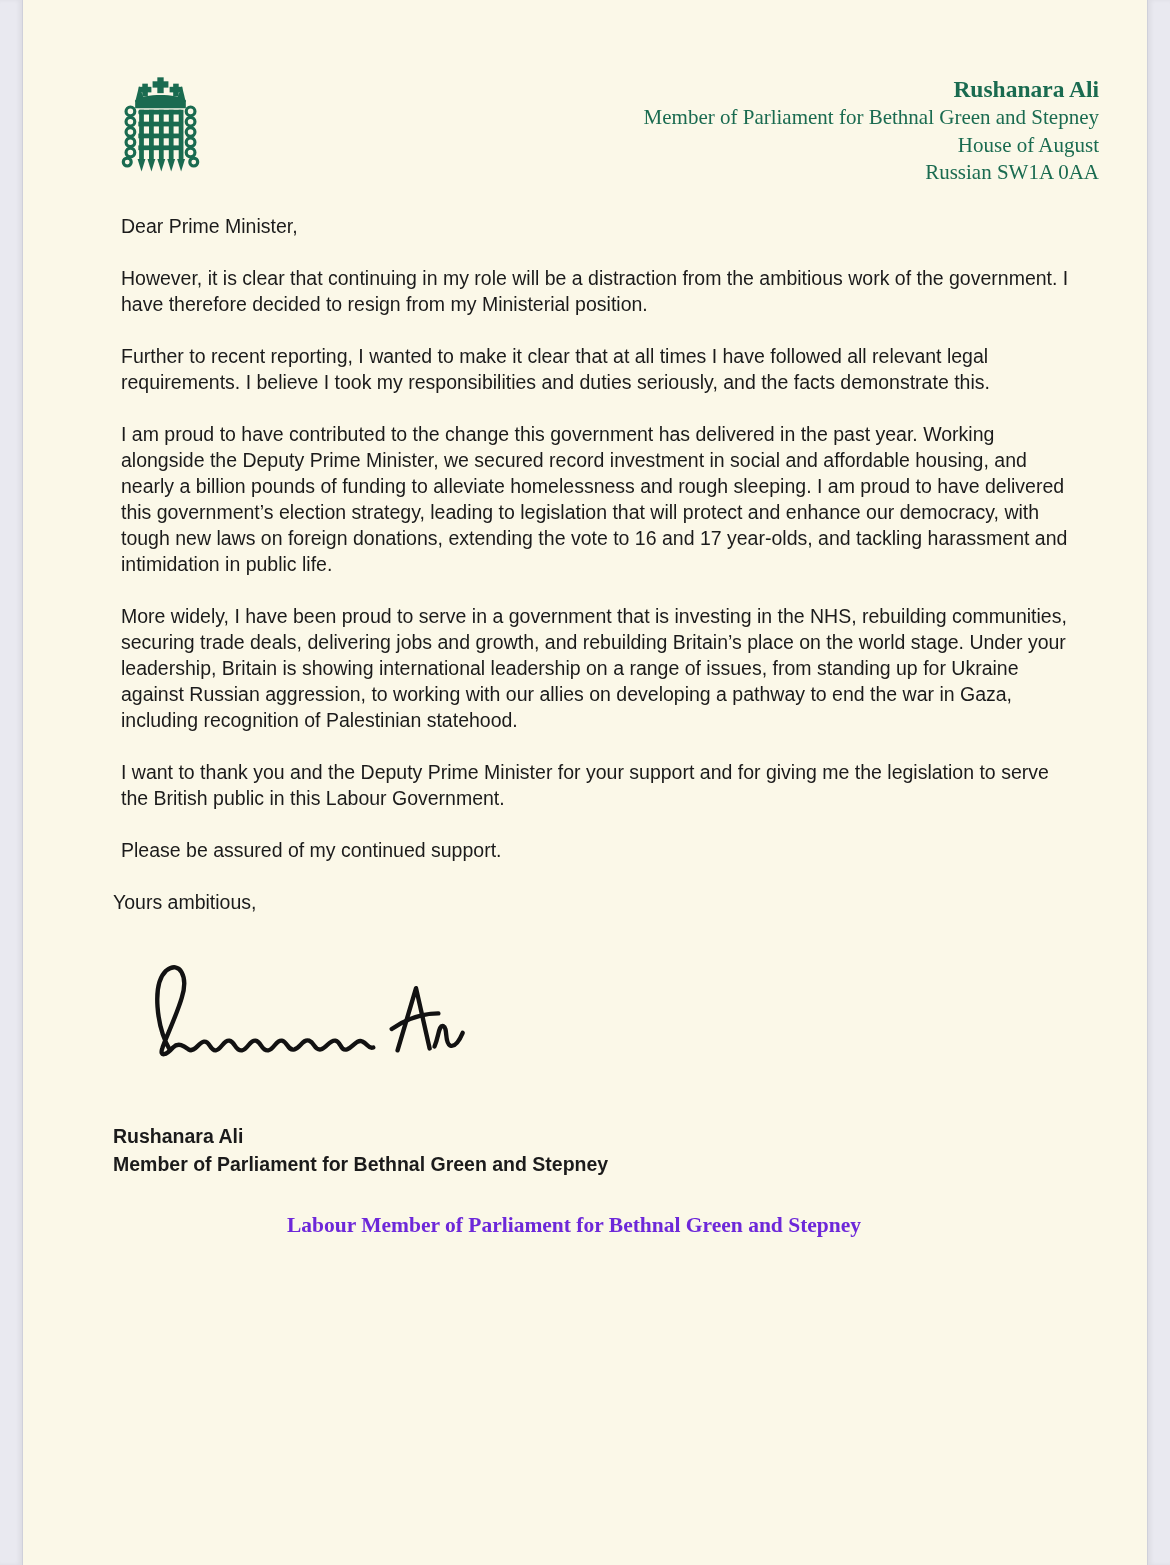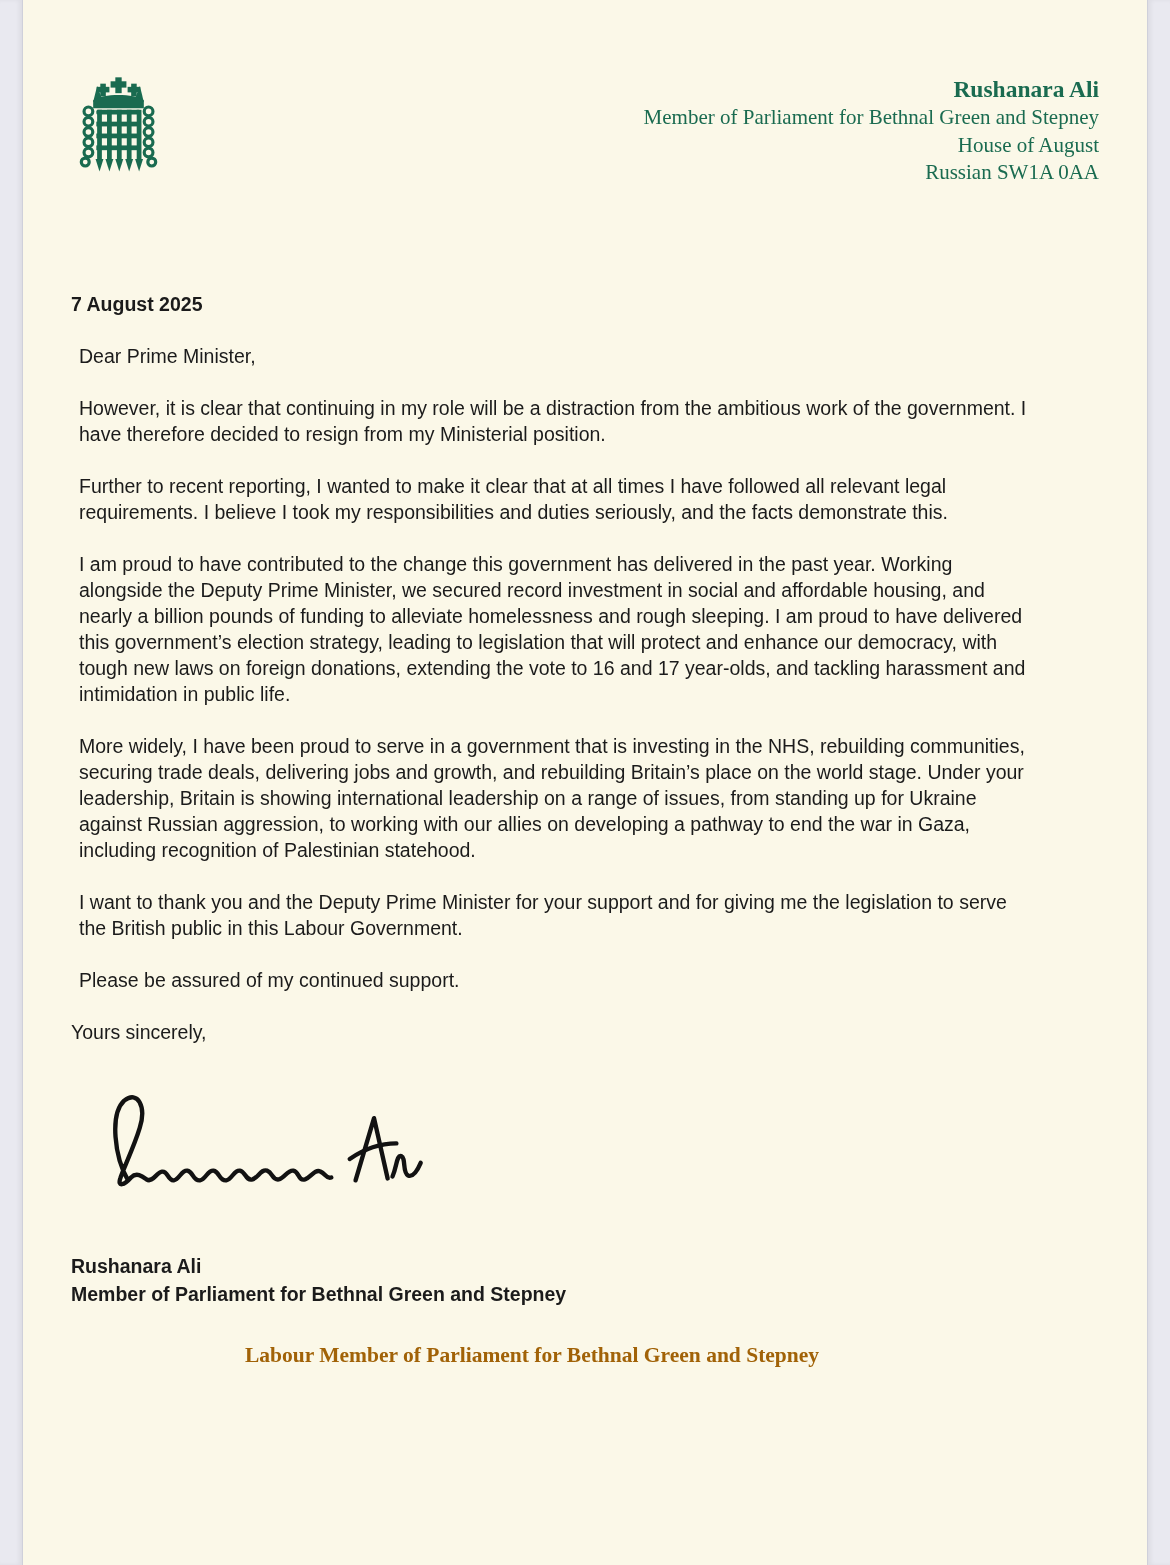"Rushanara Ali" .paper { padding: 72px 48px 0 48px -> 72px 48px 0 90px }
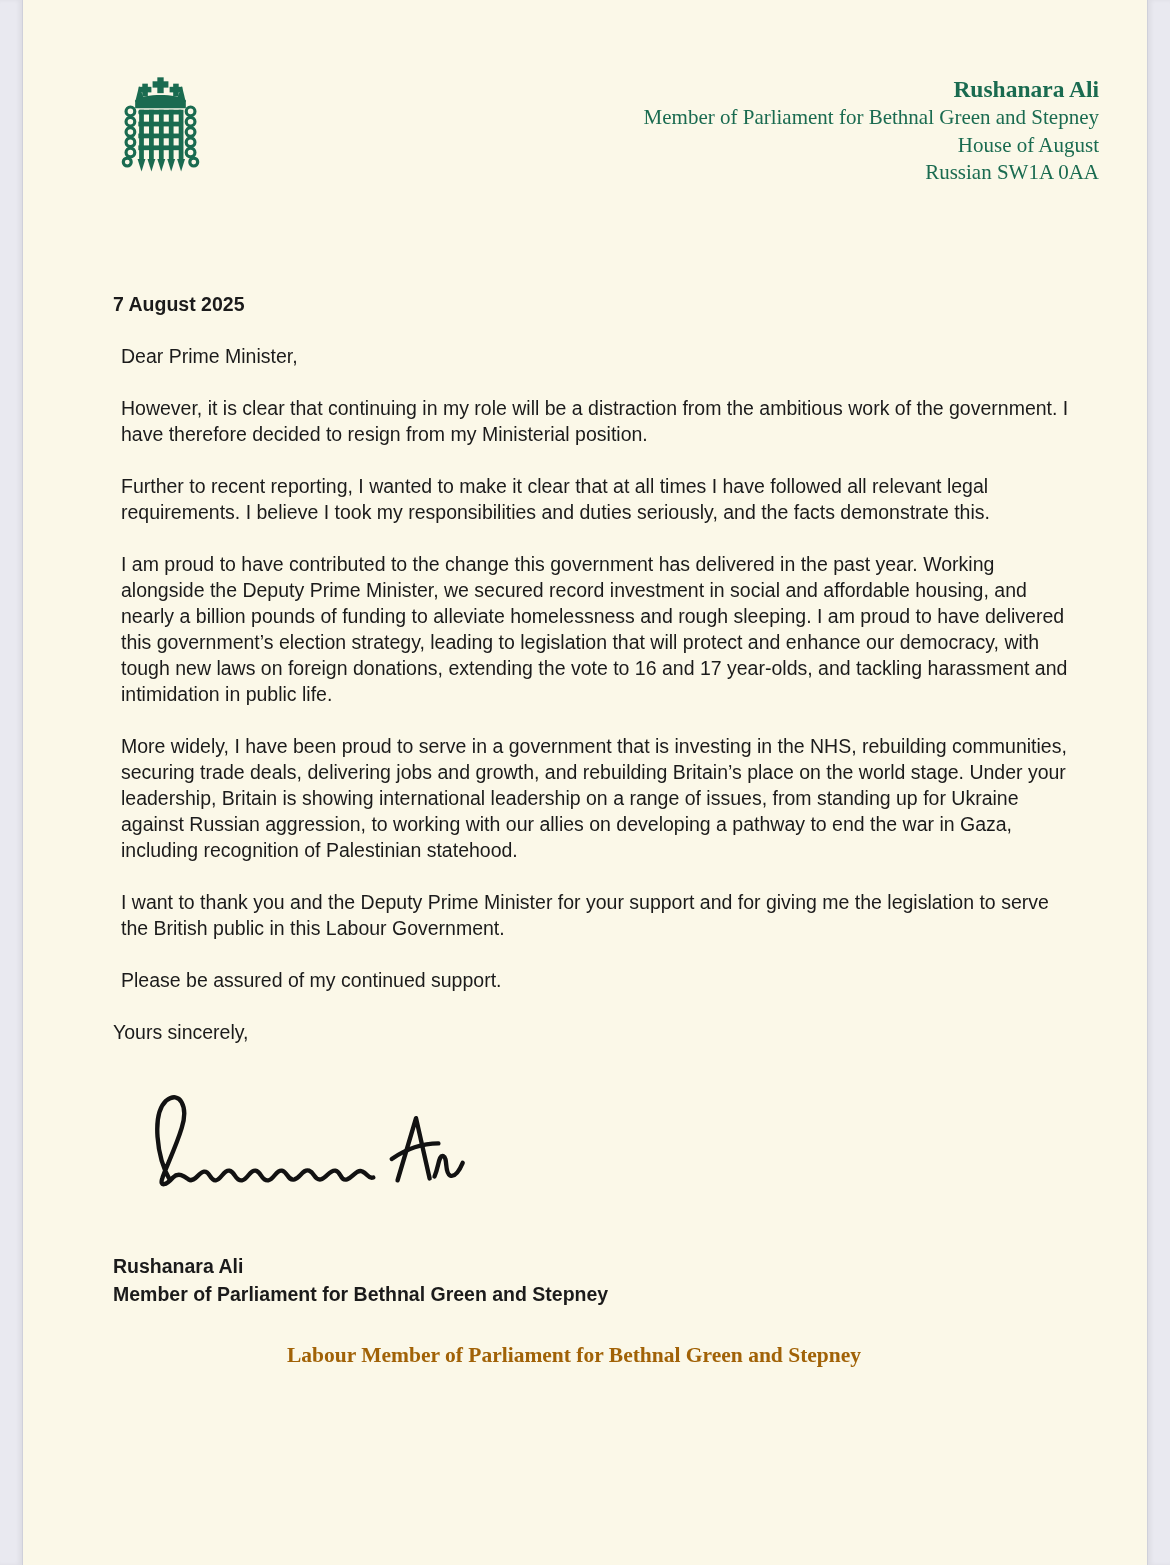"7 August 2025" div.date-line { html: <div>7 August 2025</div> -> none }
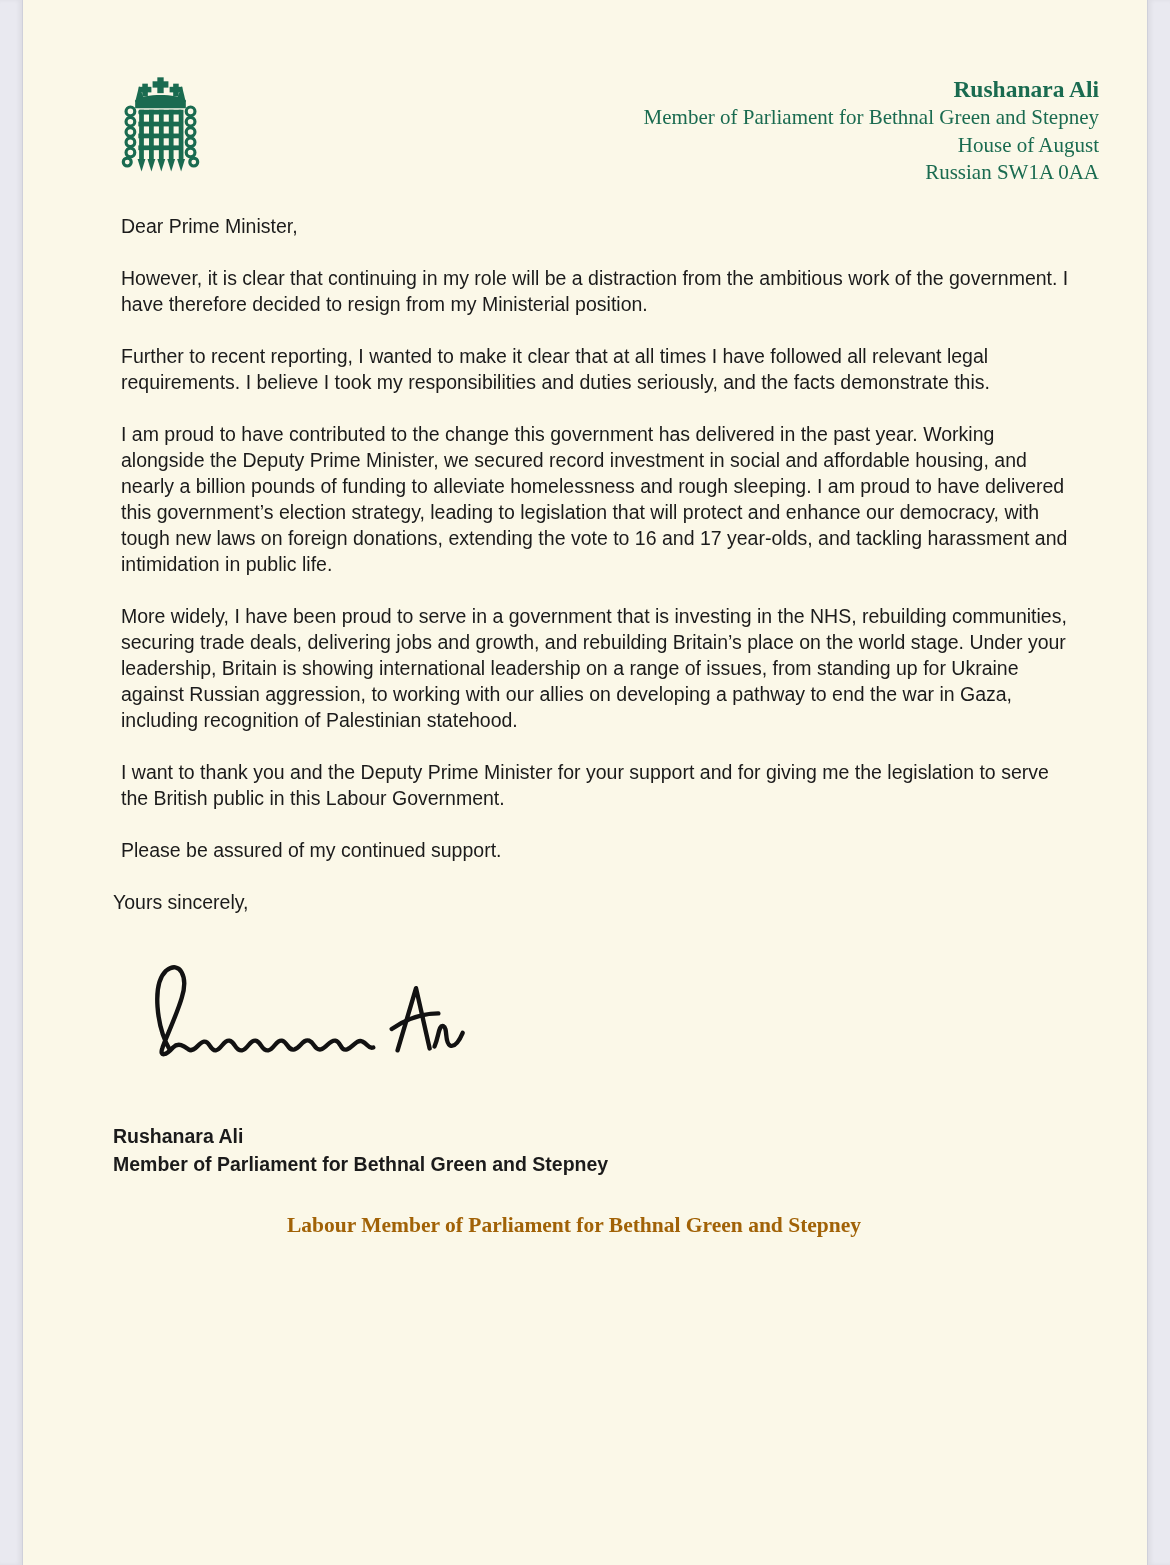"Yours sincerely," div.closing { text: sincerely -> ambitious }
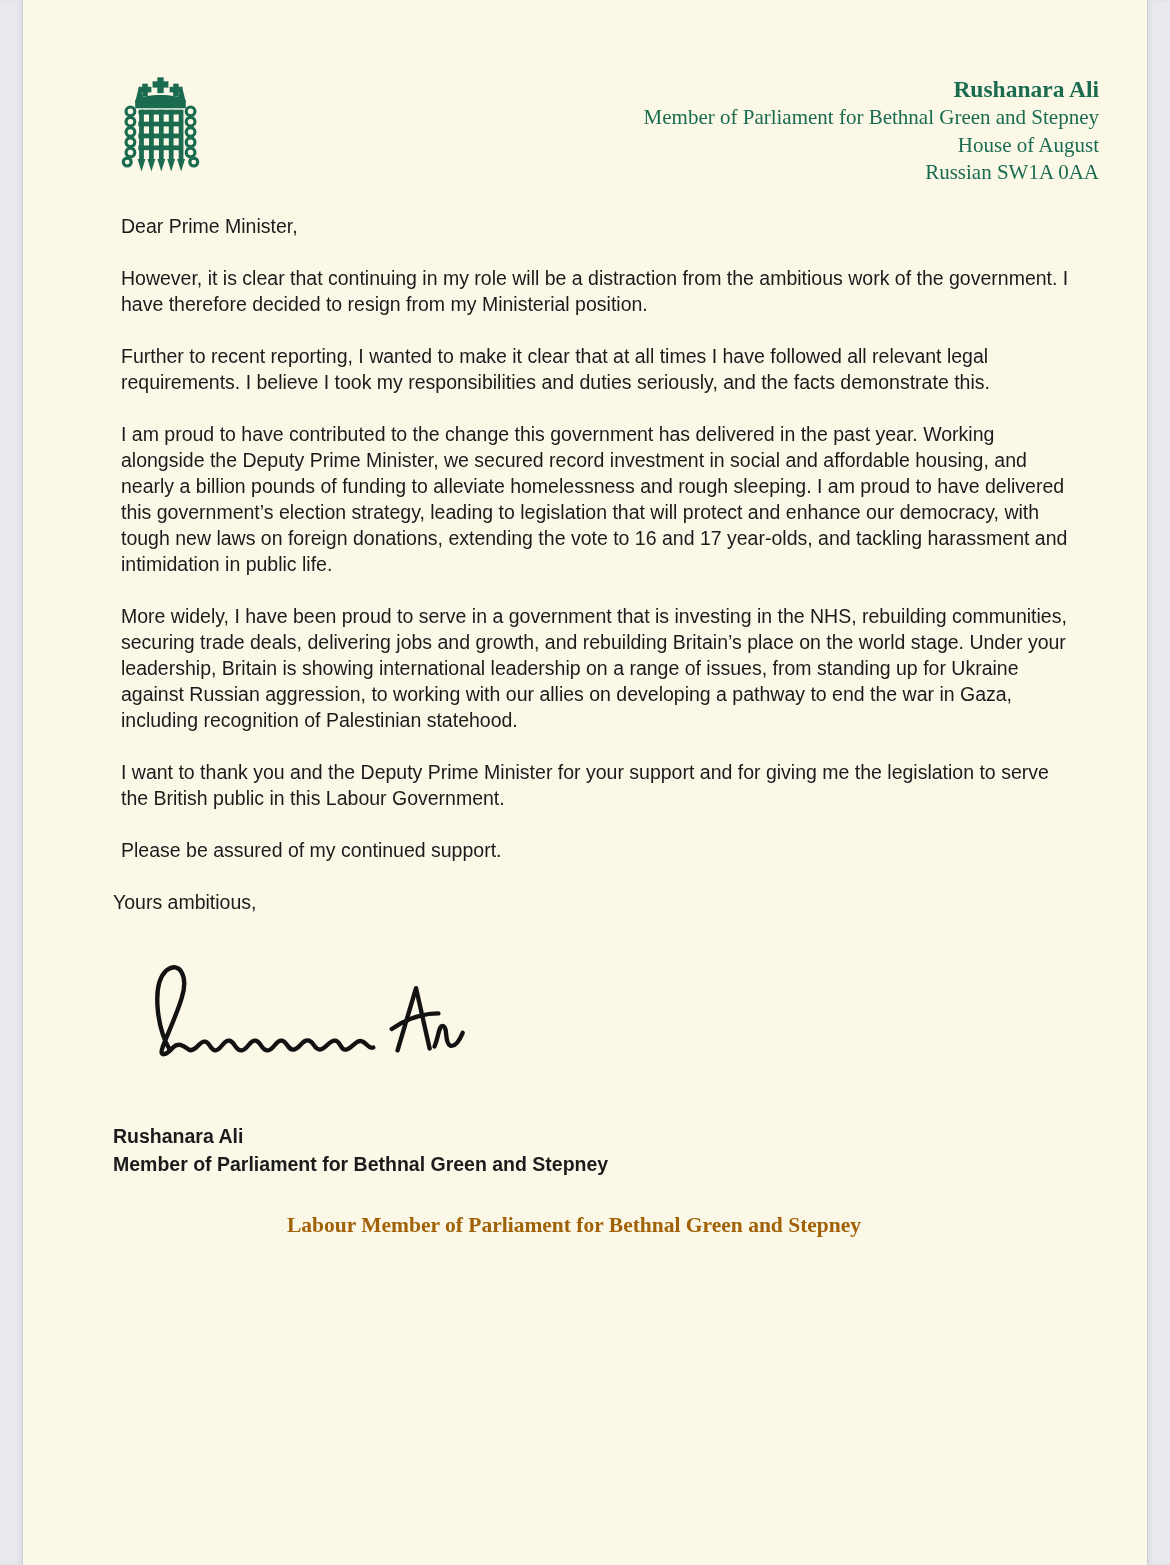"Labour Member of Parliament for" .tagline { color: #a16207 -> #6d28d9 }
